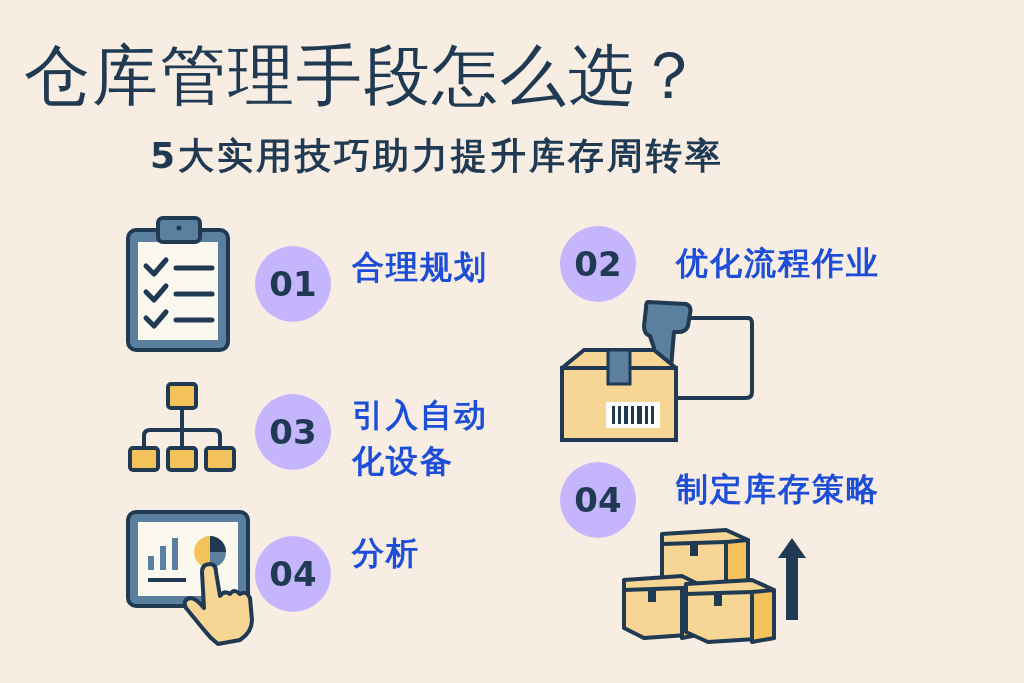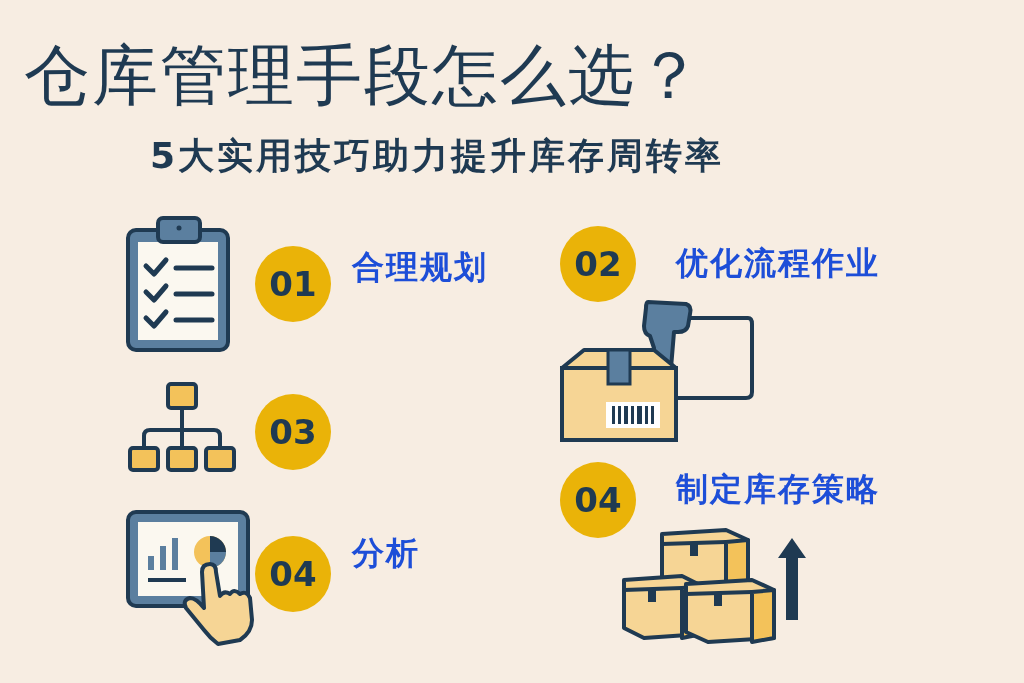"01" .badge { background: #eab308 -> #c4b5fd }
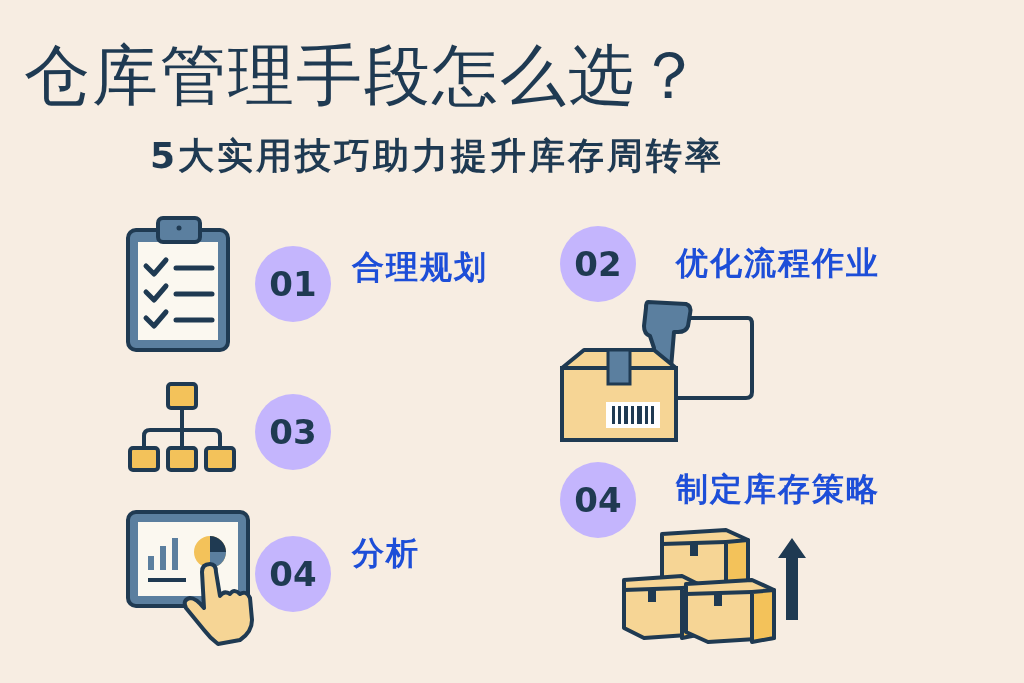"引入自动" div { html: none -> <div>引入自动</div> }
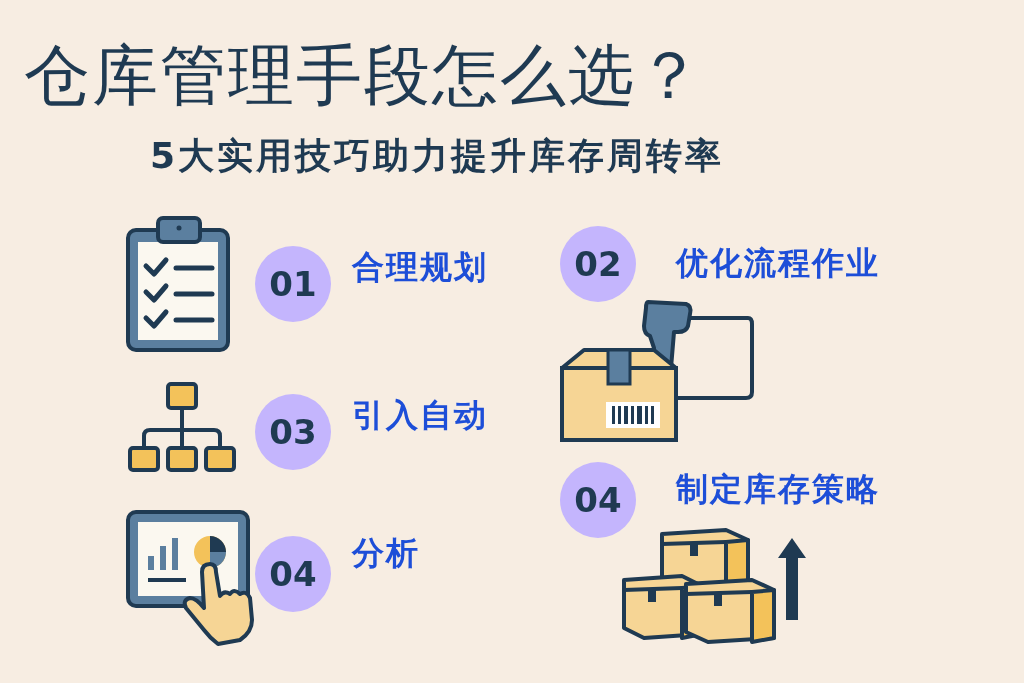"化设备" div { html: none -> <div>化设备</div> }
